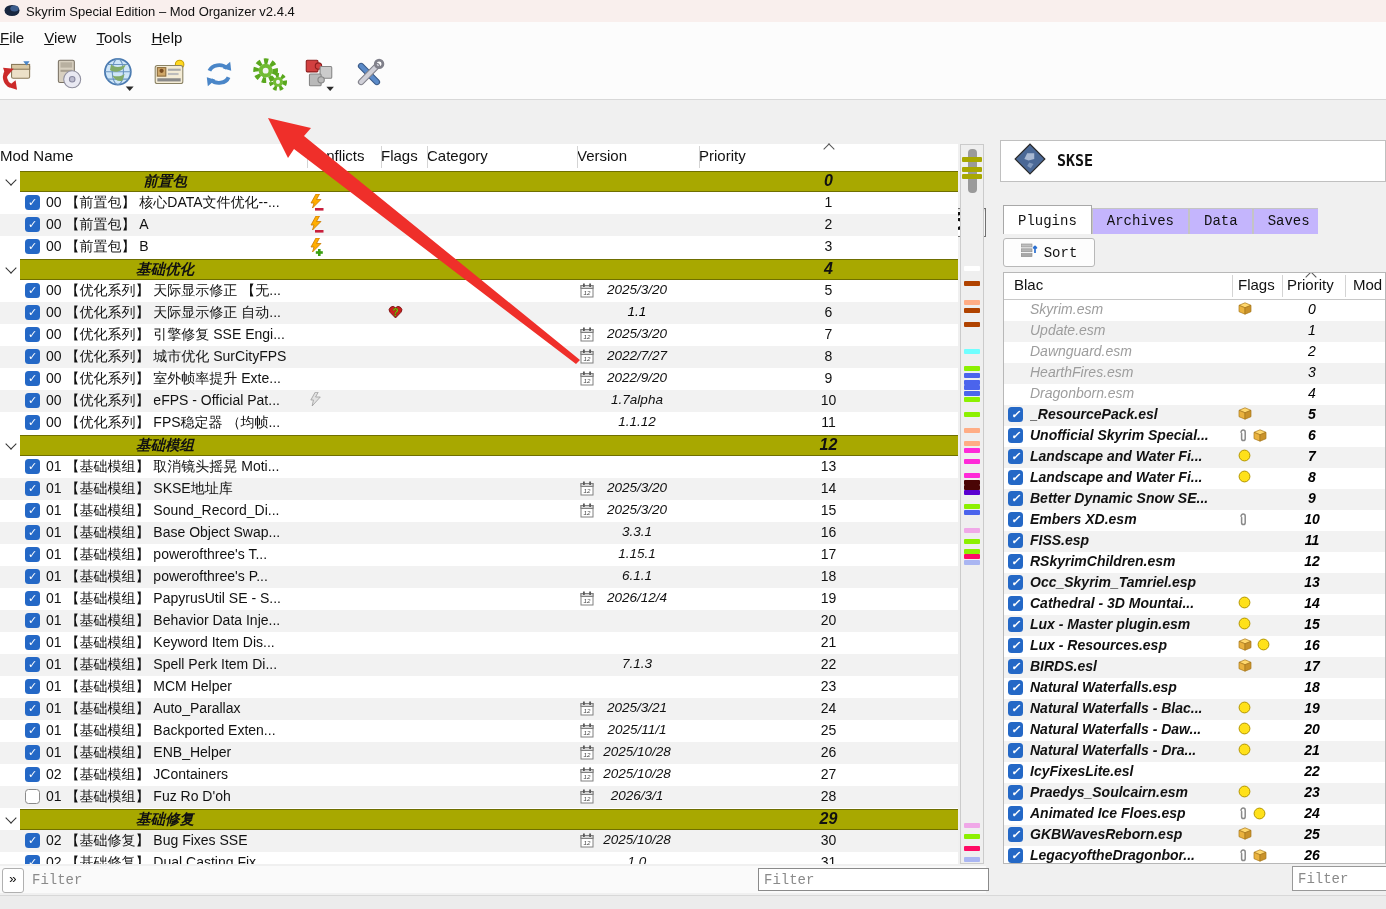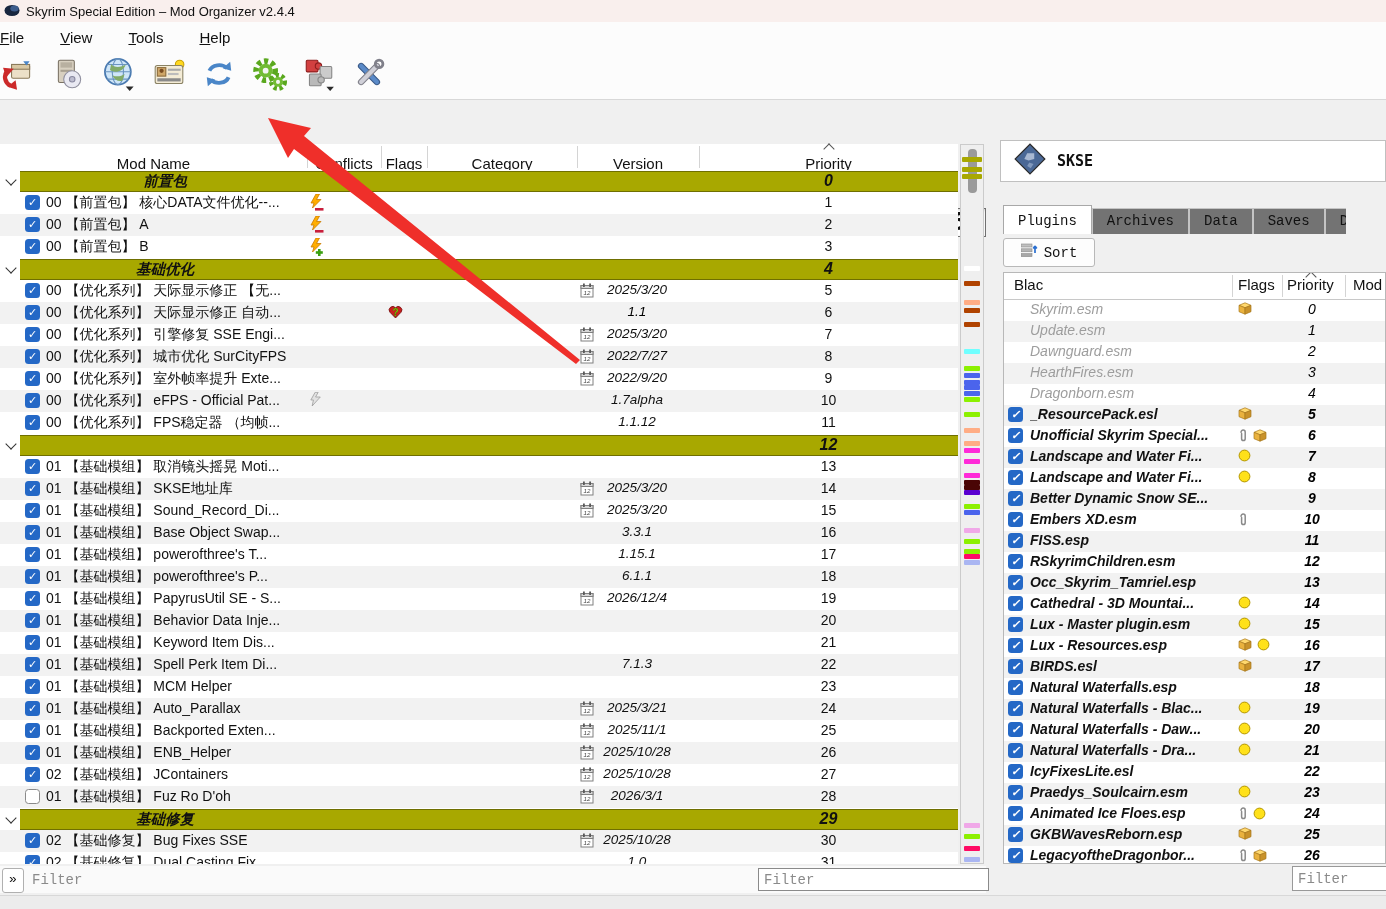"View" .menu-item { margin-left: 20px -> 4px }
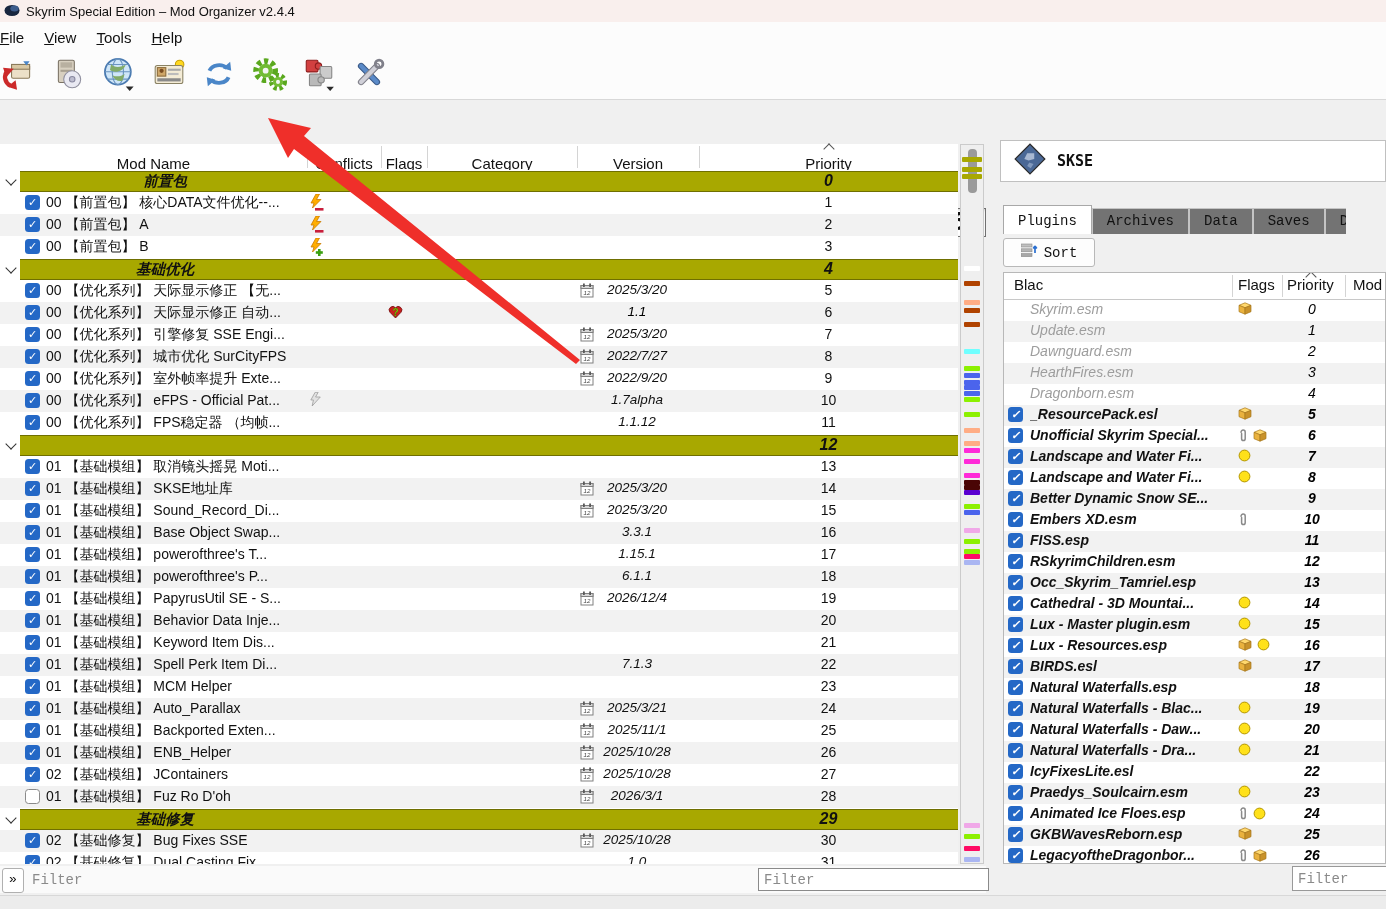"Mod Name" .mheader .hcell { text-align: center -> left; top: 11px -> 3px }
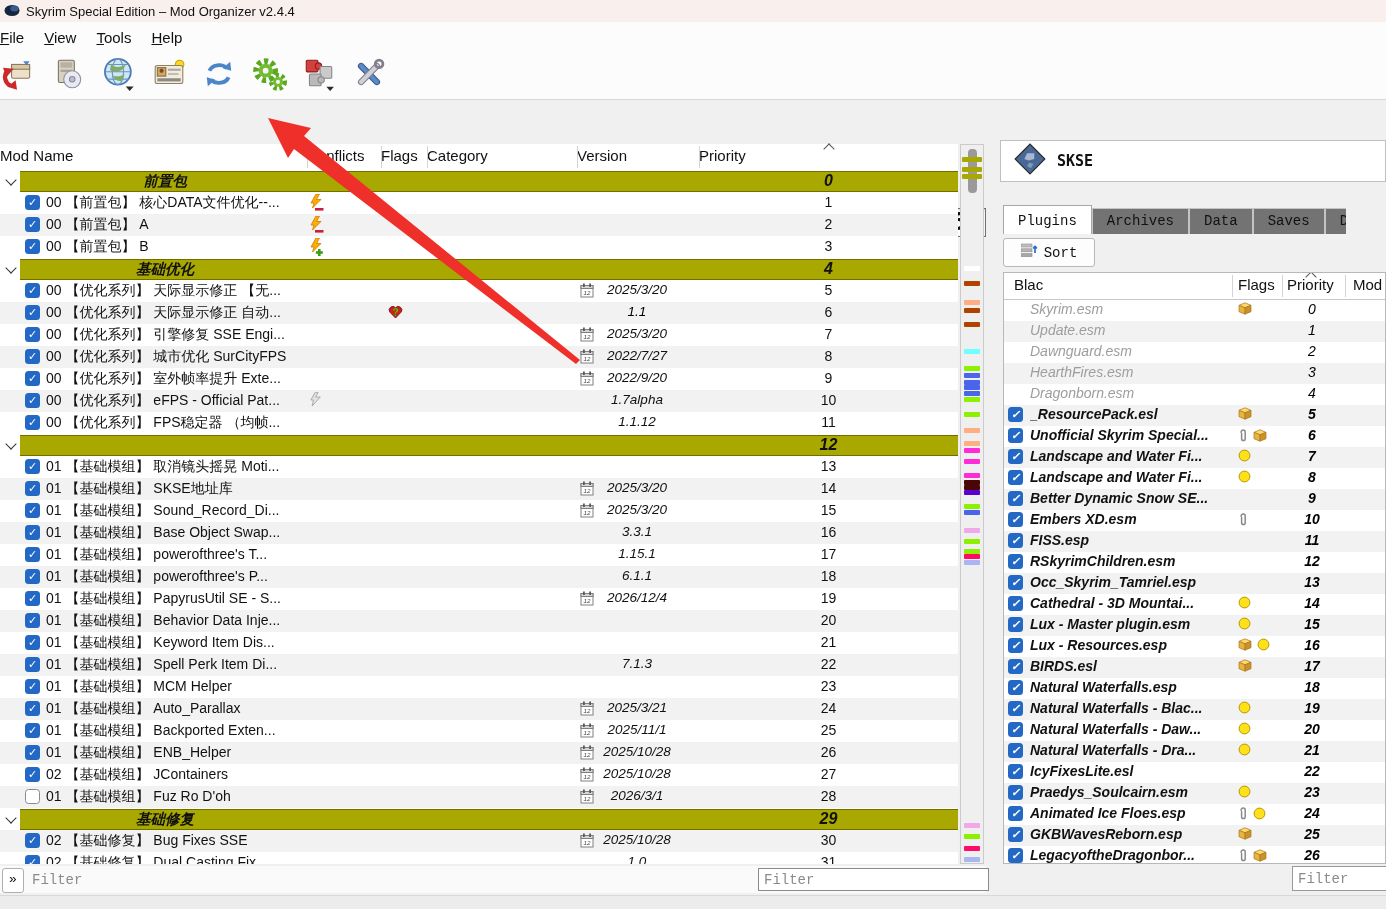"Plugins" .tabs { width: 343px -> 315px }
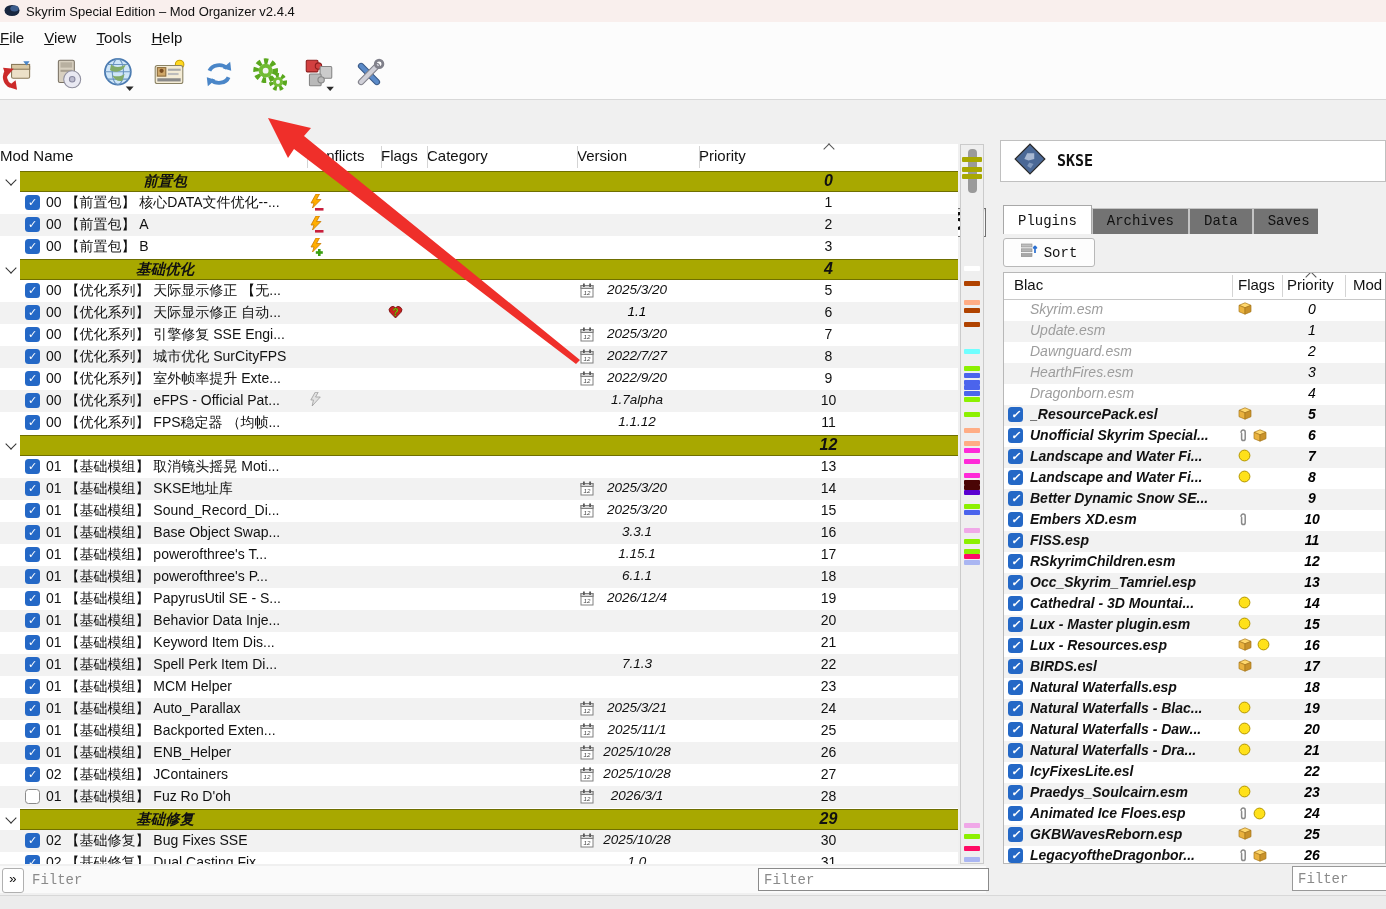"Archives" .tab { background: #737373 -> #c4b5fd }
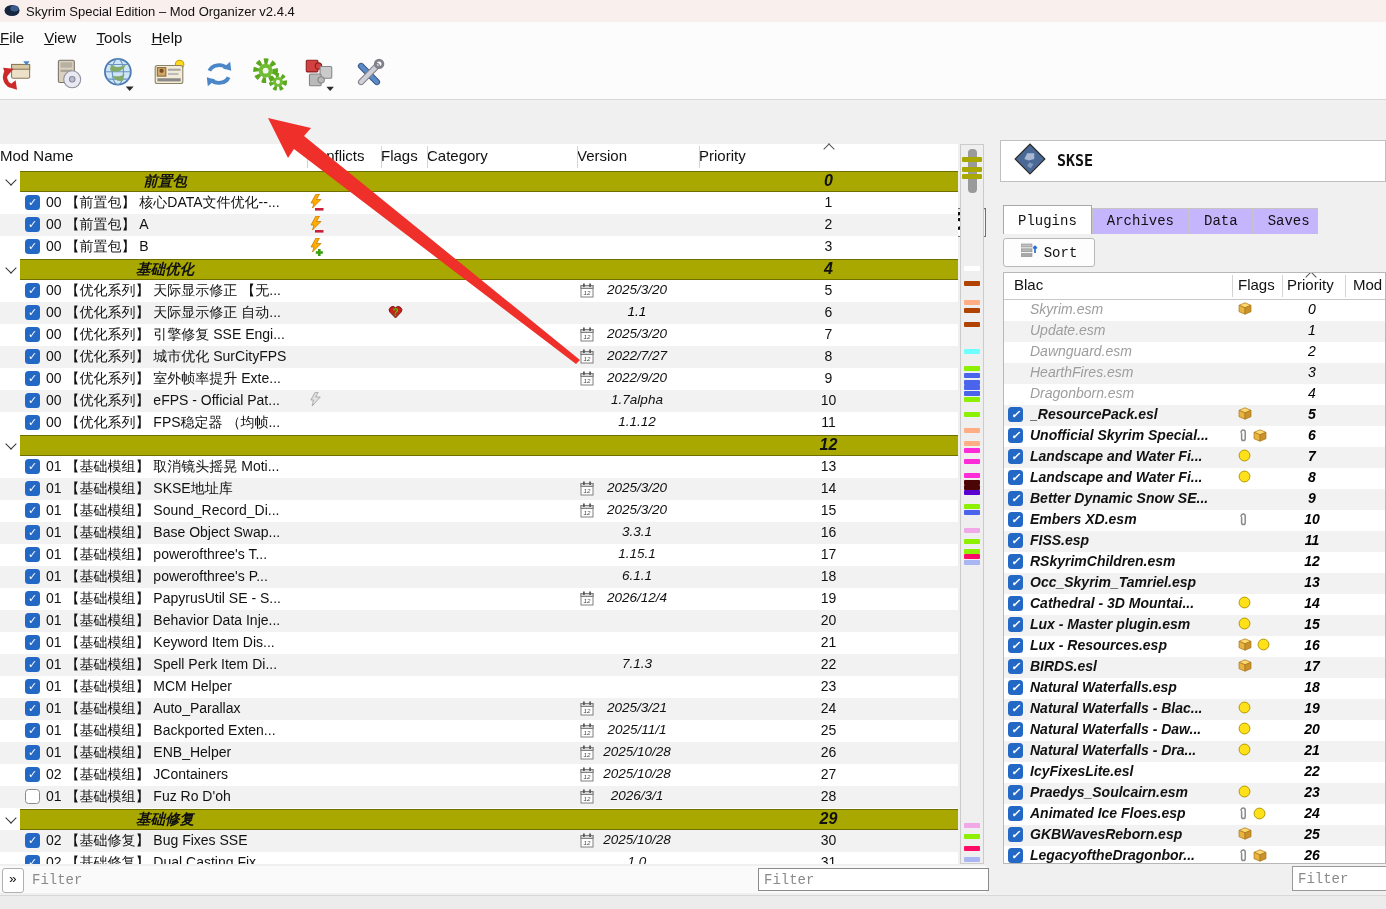"基础模组" span.sep-name { html: none -> <span>基础模组</span> }
